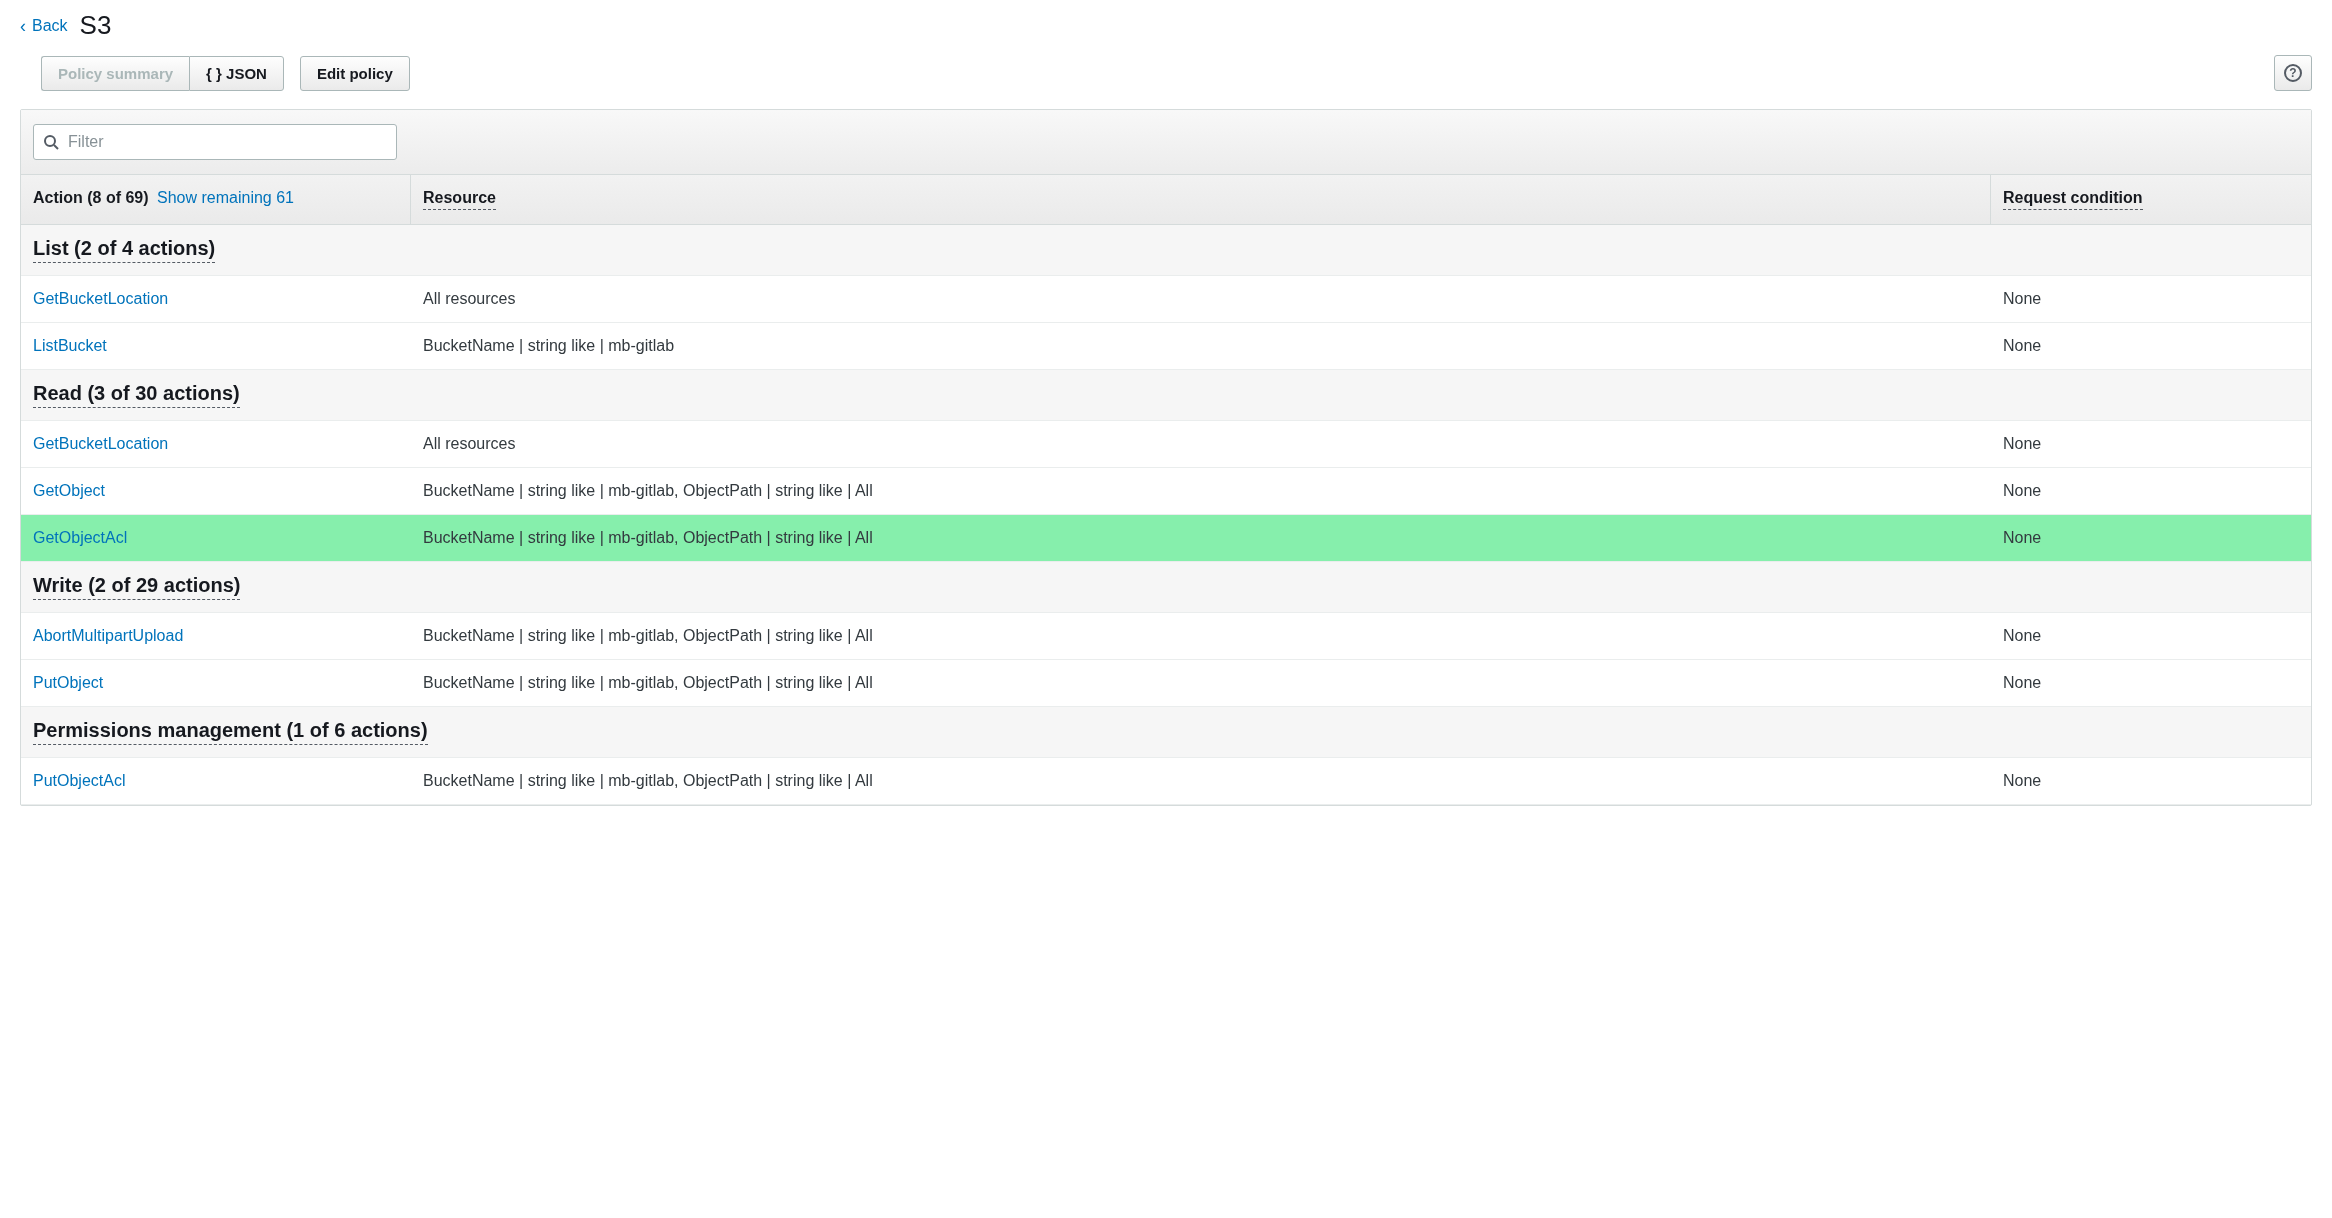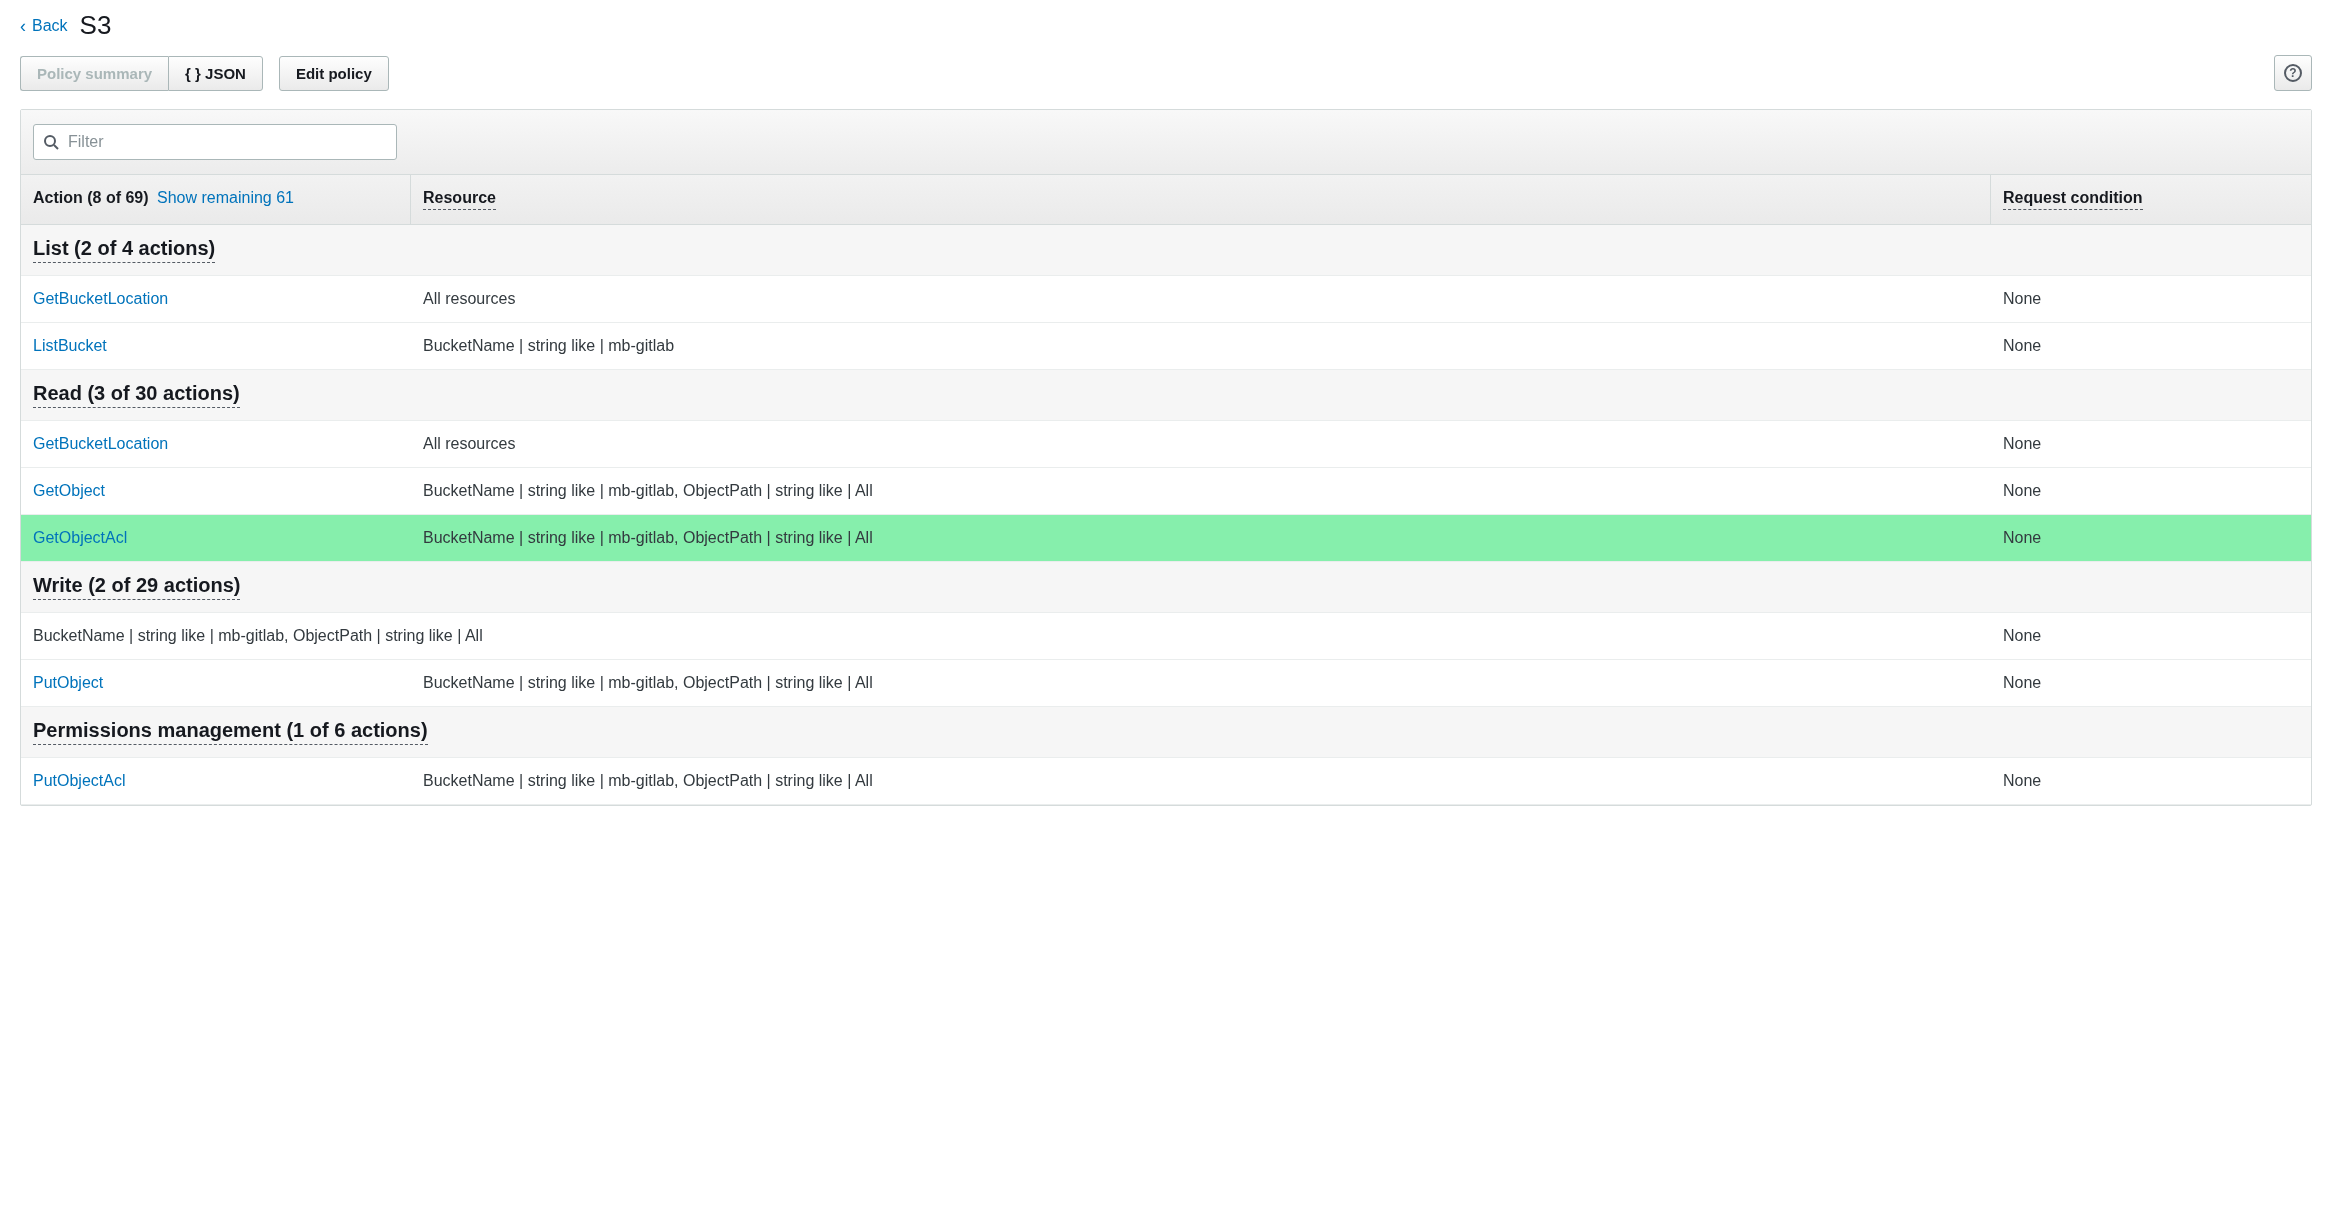"Policy summary" .btn-group { margin-left: none -> 21px }
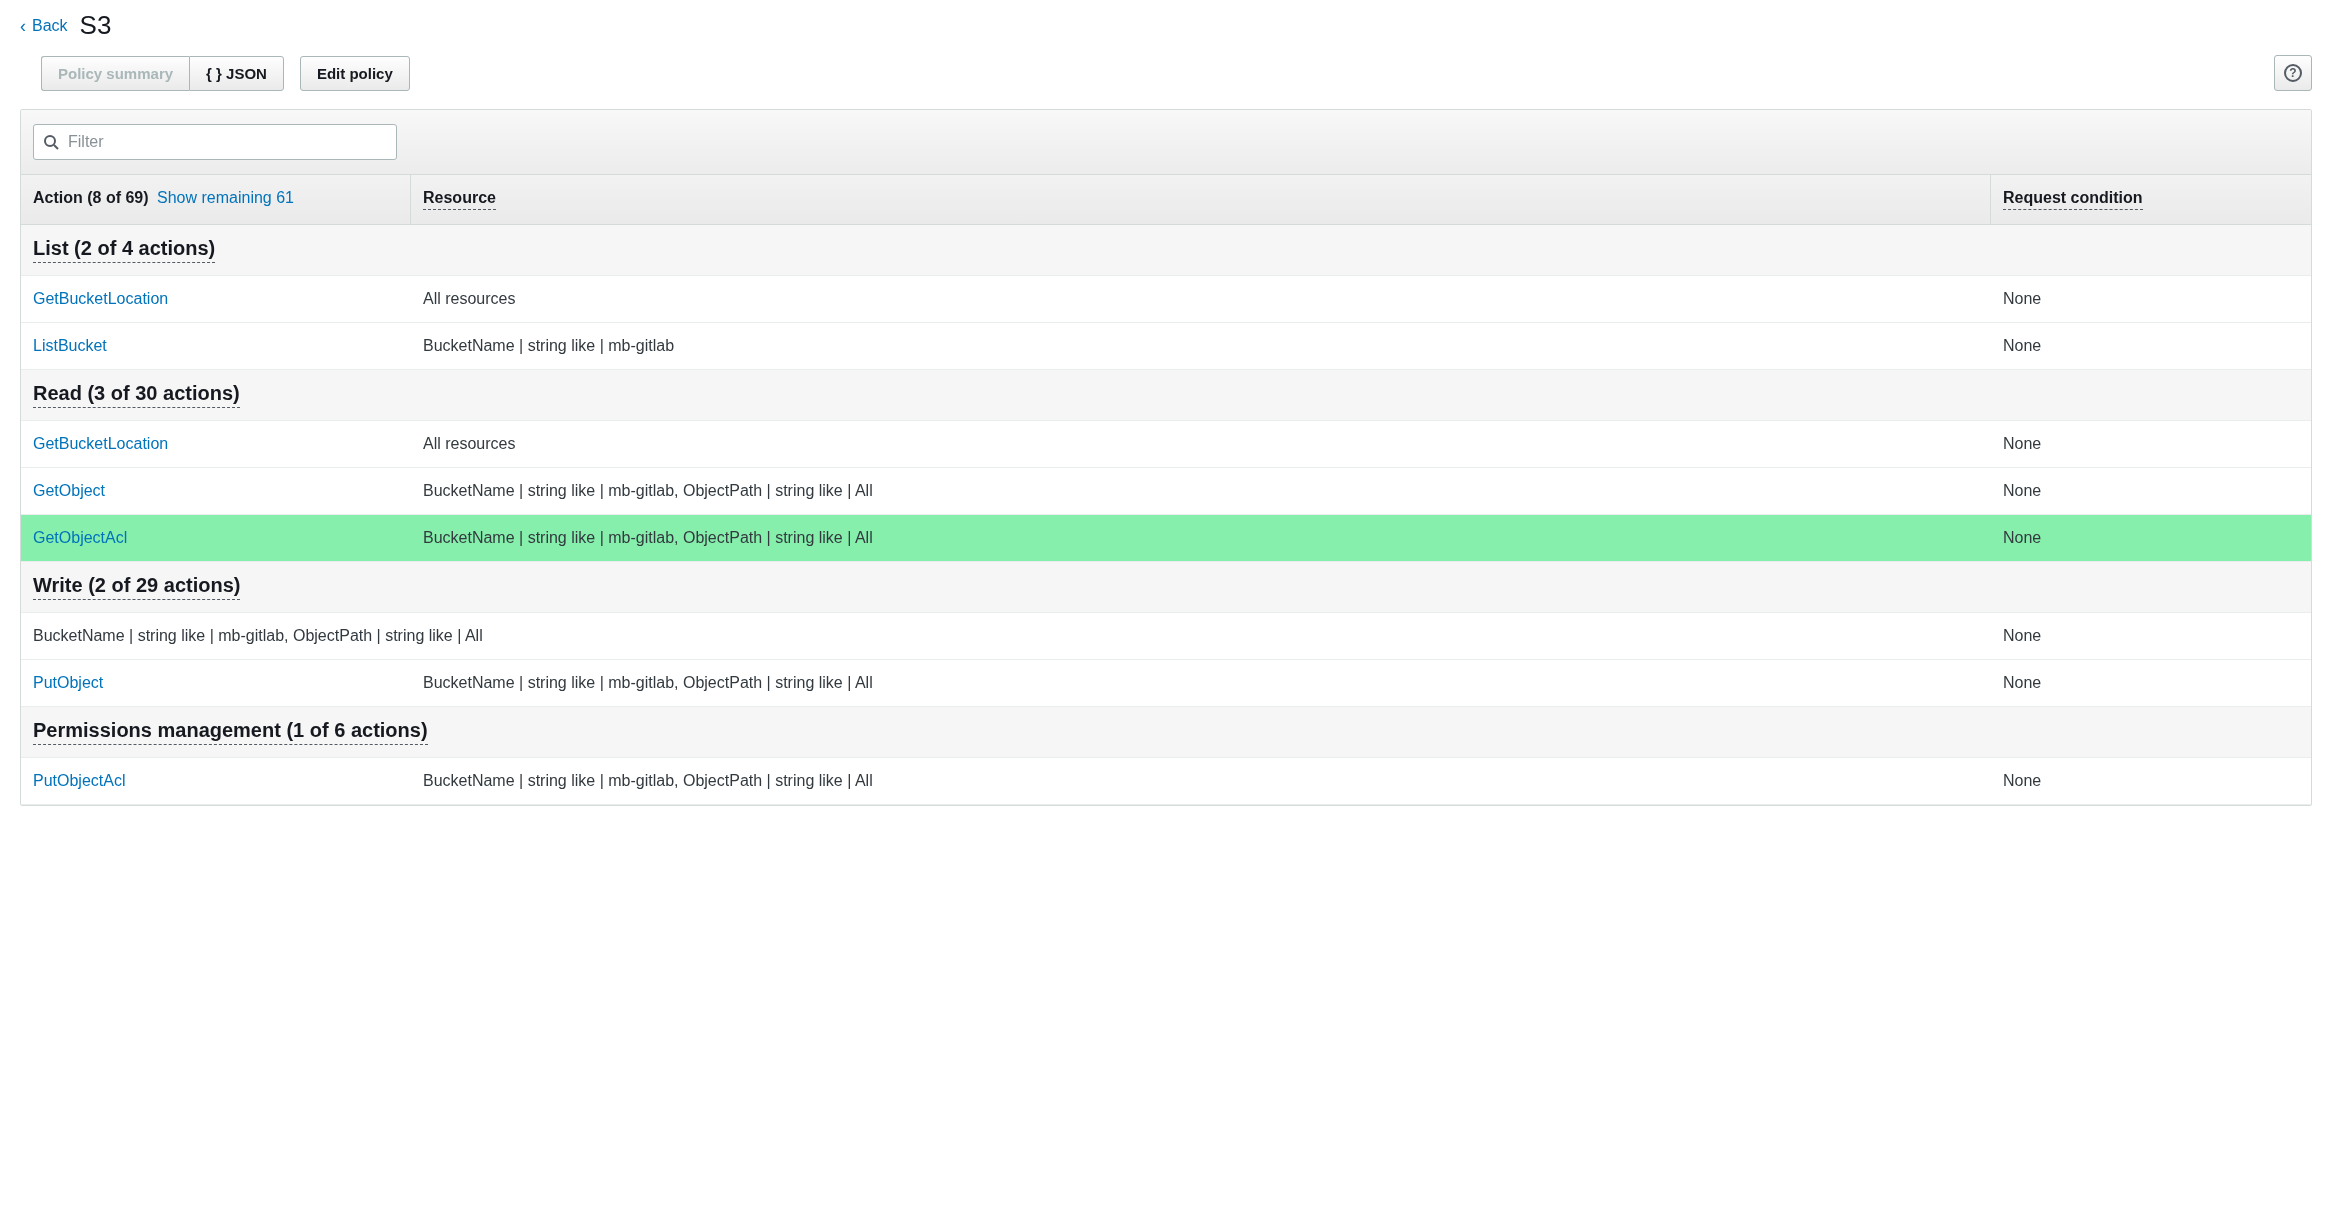"AbortMultipartUpload" div.col-action { html: none -> <div><a>AbortMultipartUpload</a></div> }
